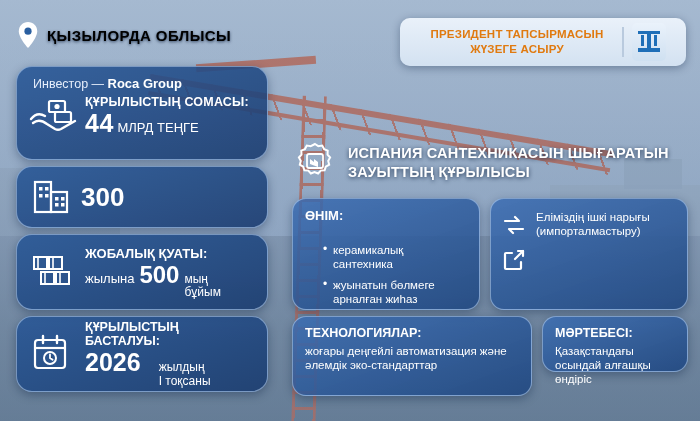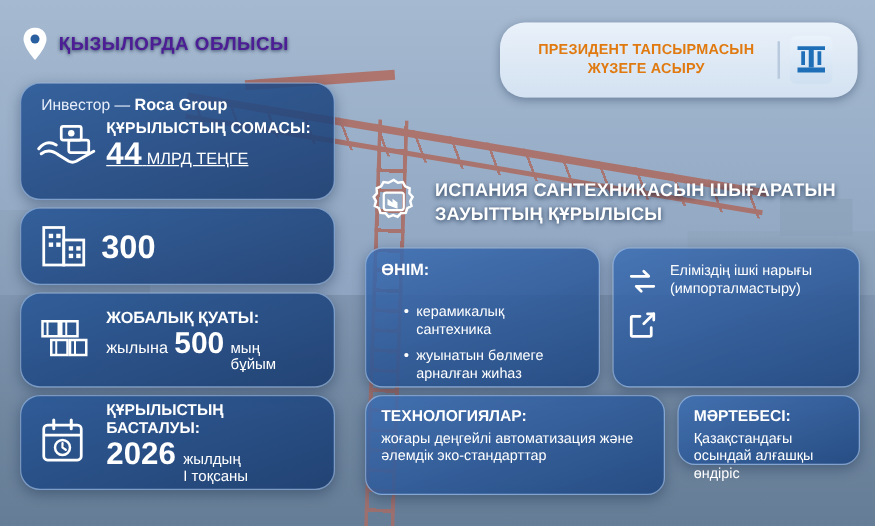"ҚЫЗЫЛОРДА ОБЛЫСЫ" .region .txt { color: #4c1d95 -> #000000 }
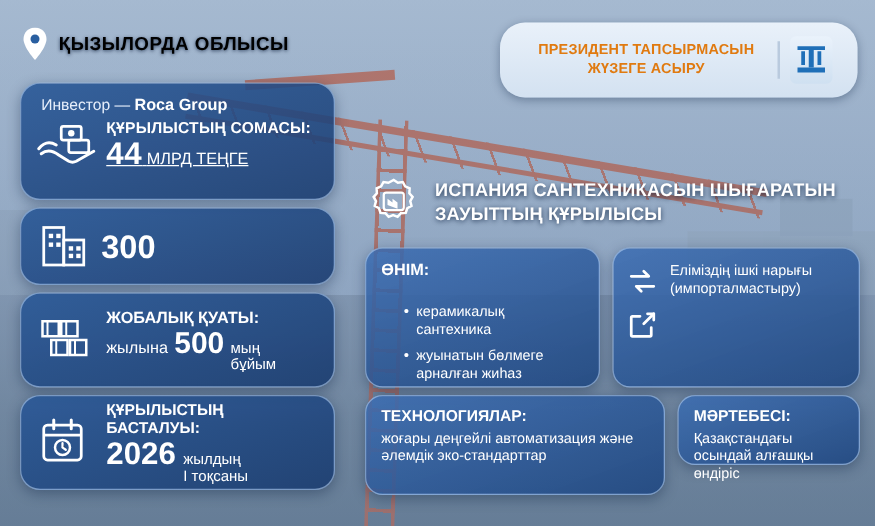"ПРЕЗИДЕНТ ТАПСЫРМАСЫН" .badge { border-radius: 20px -> 10px; height: 60px -> 48px }
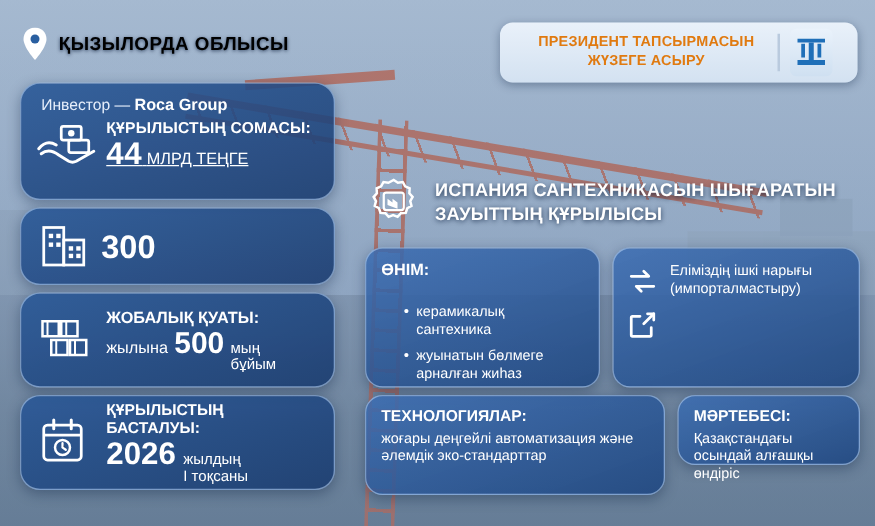"44 МЛРД ТЕҢГЕ" #investor-card .inv-amt { text-decoration: underline -> none }
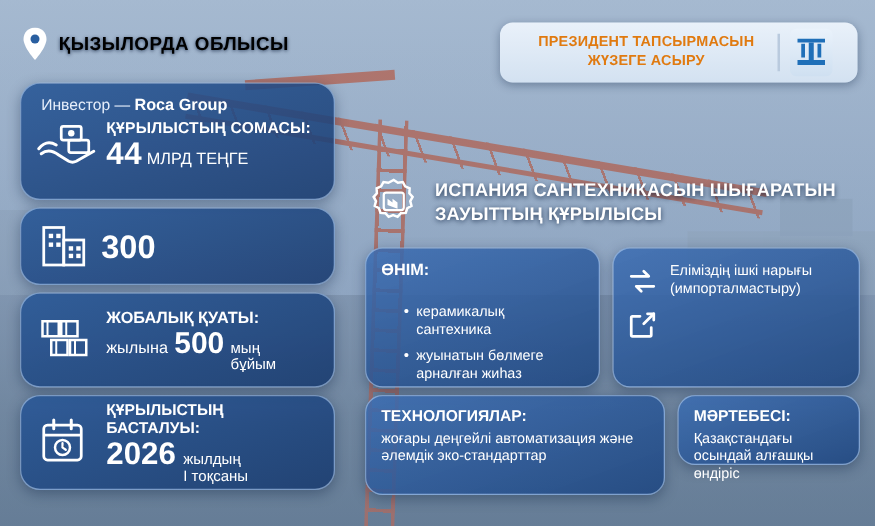"2026" #start-card .t2 { gap: 6px -> 18px }
